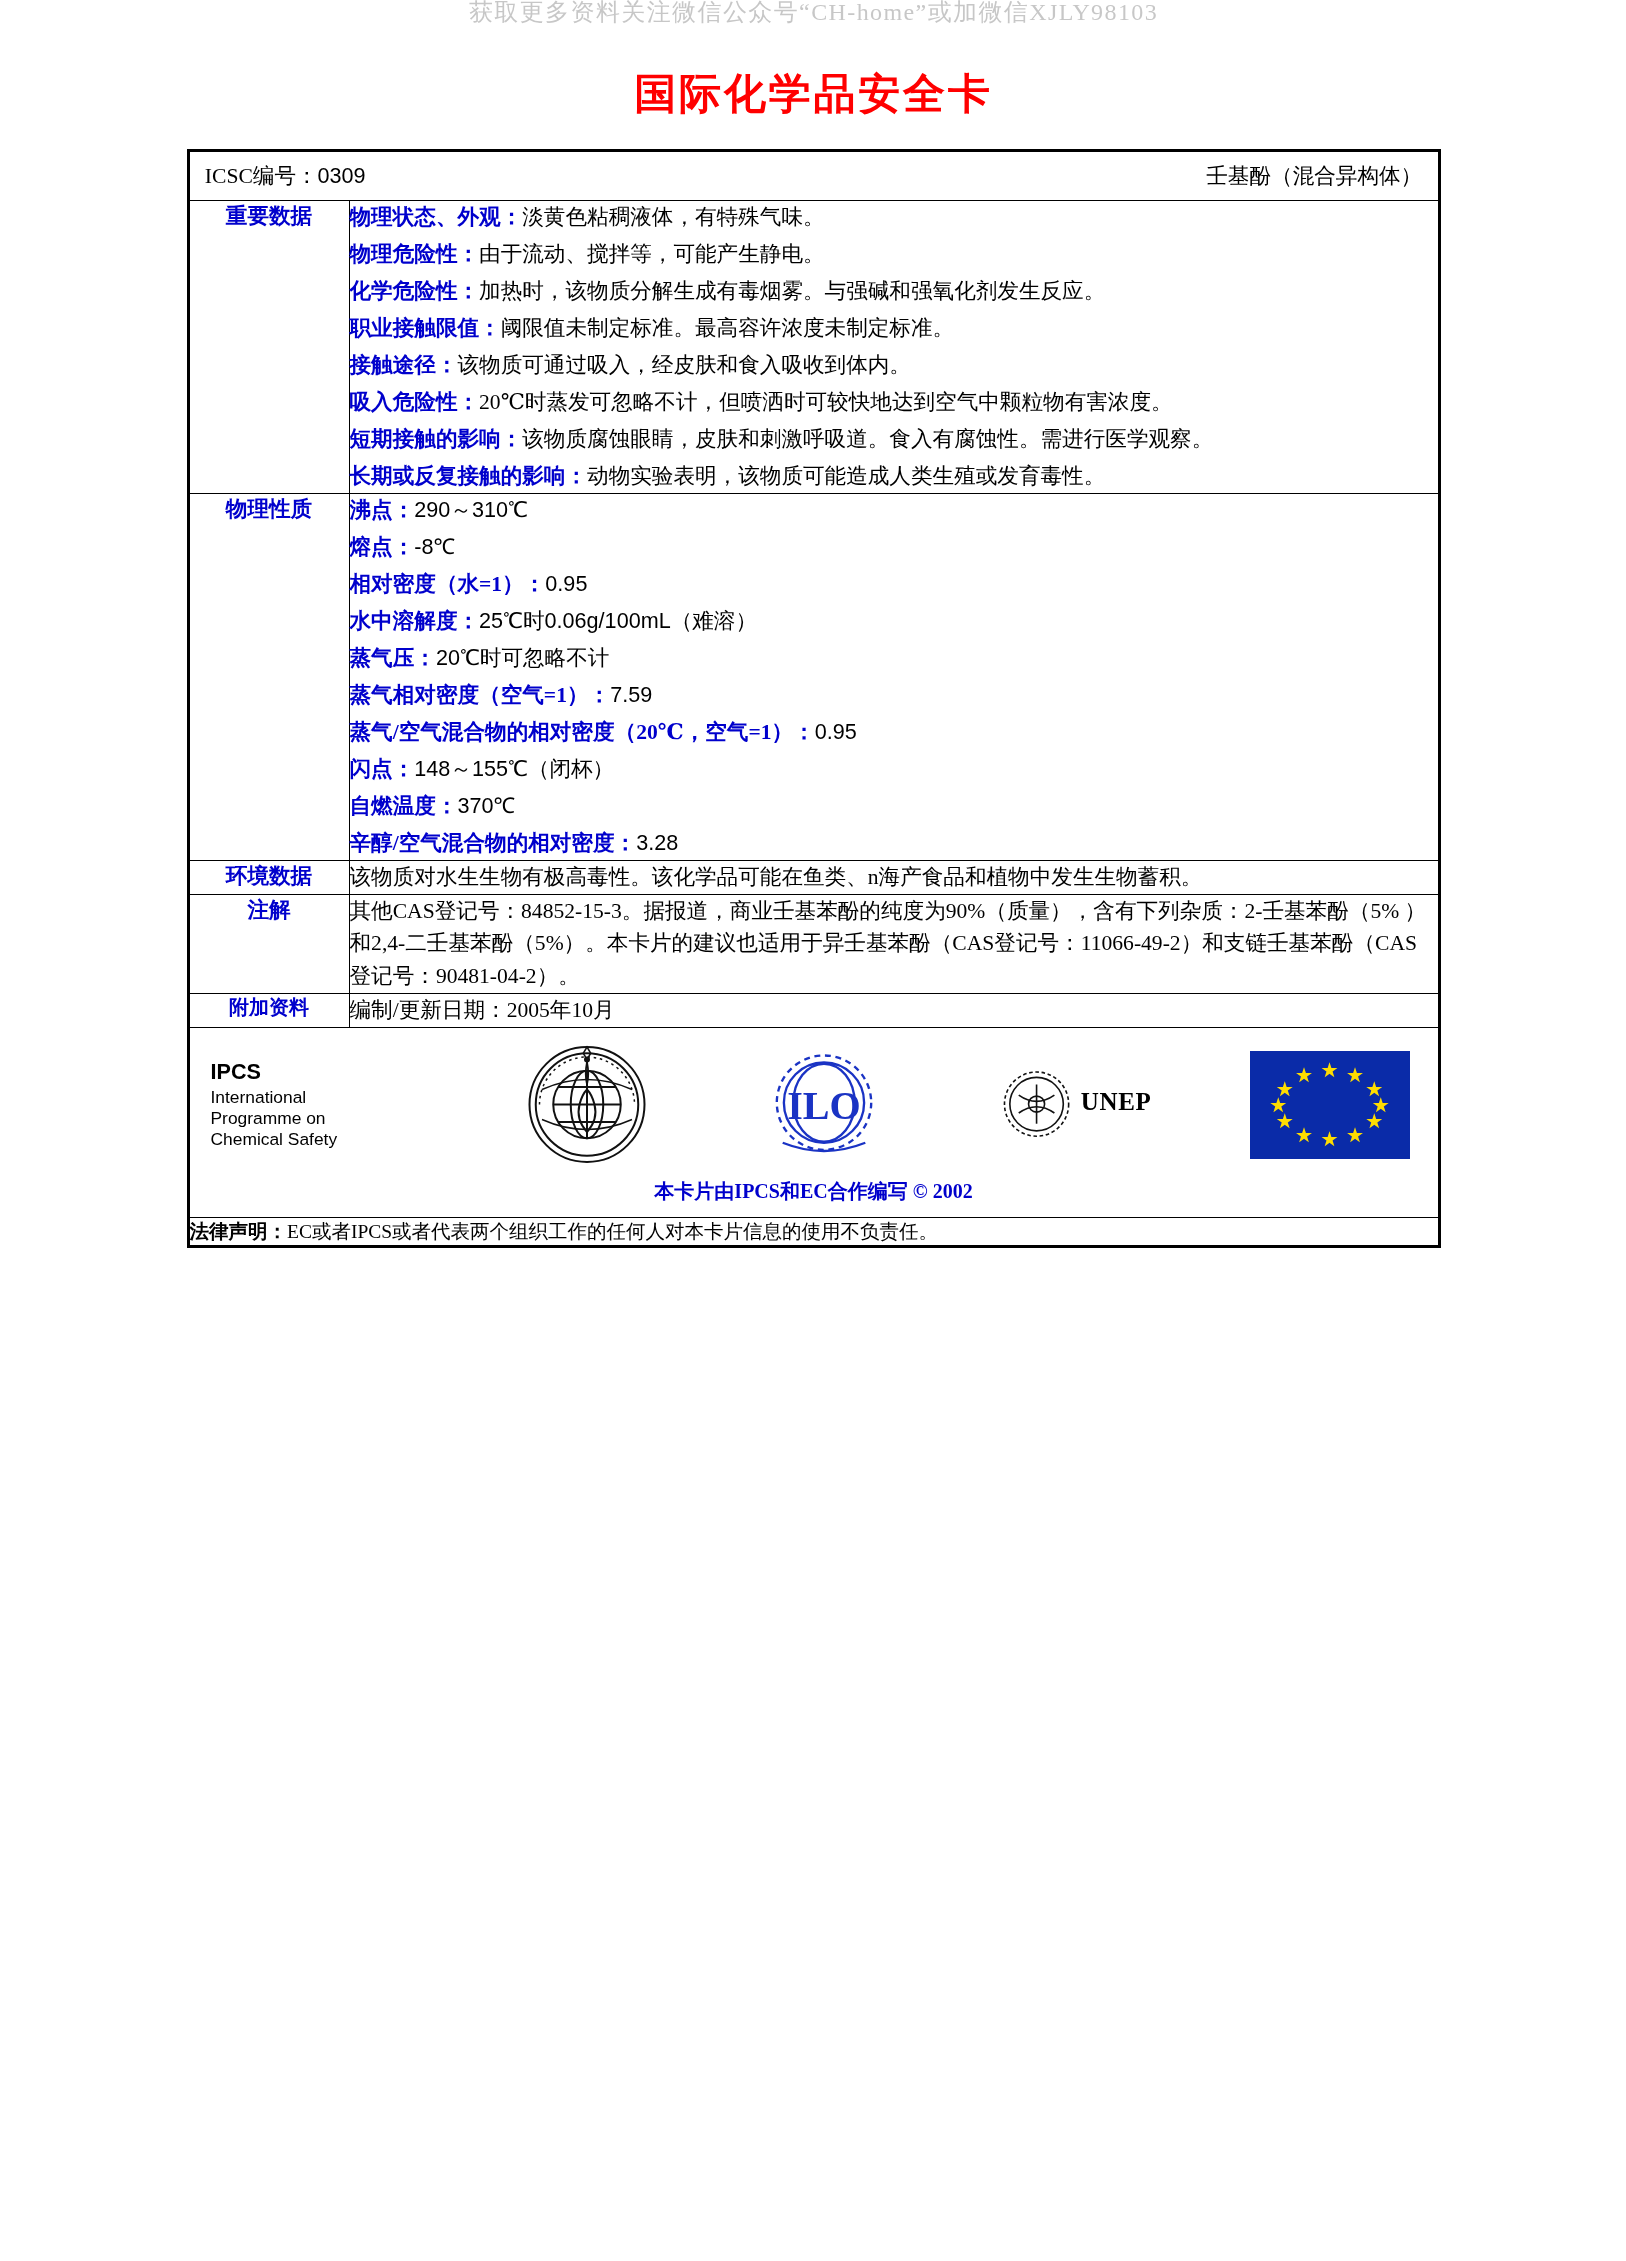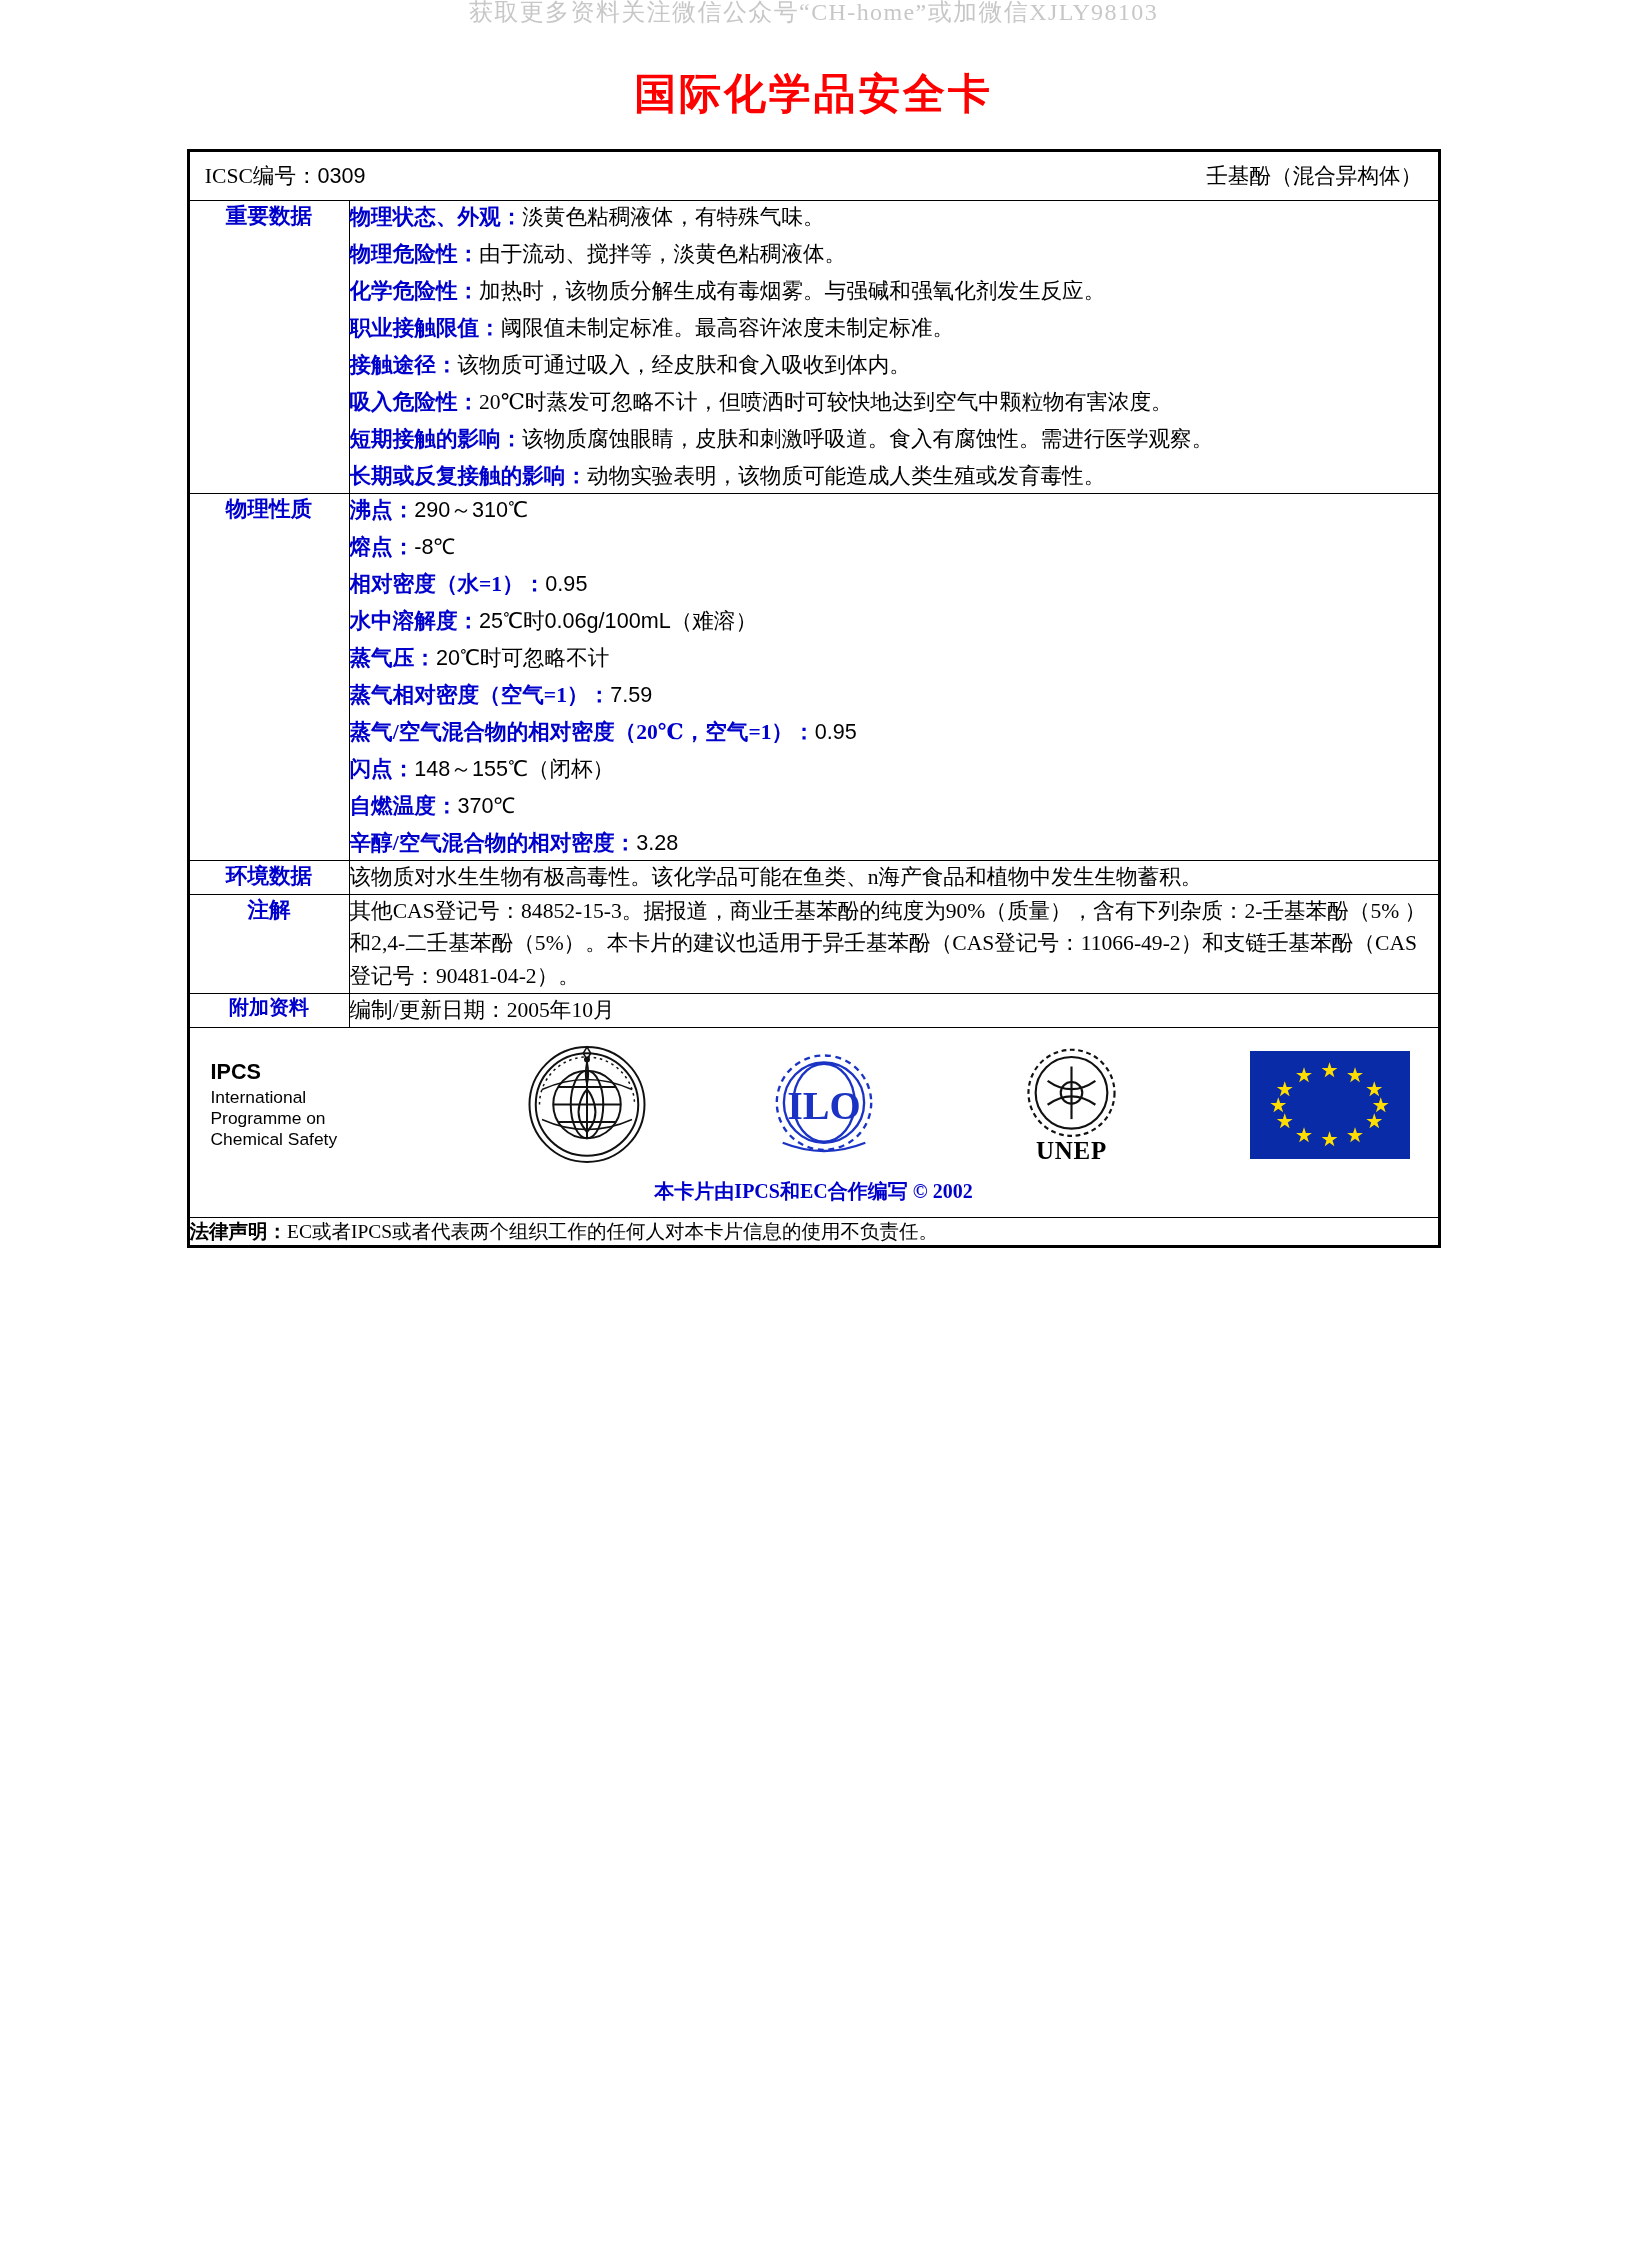"由于流动、搅拌等，淡黄色粘稠液体。" span { text: 淡黄色粘稠液体 -> 可能产生静电 }
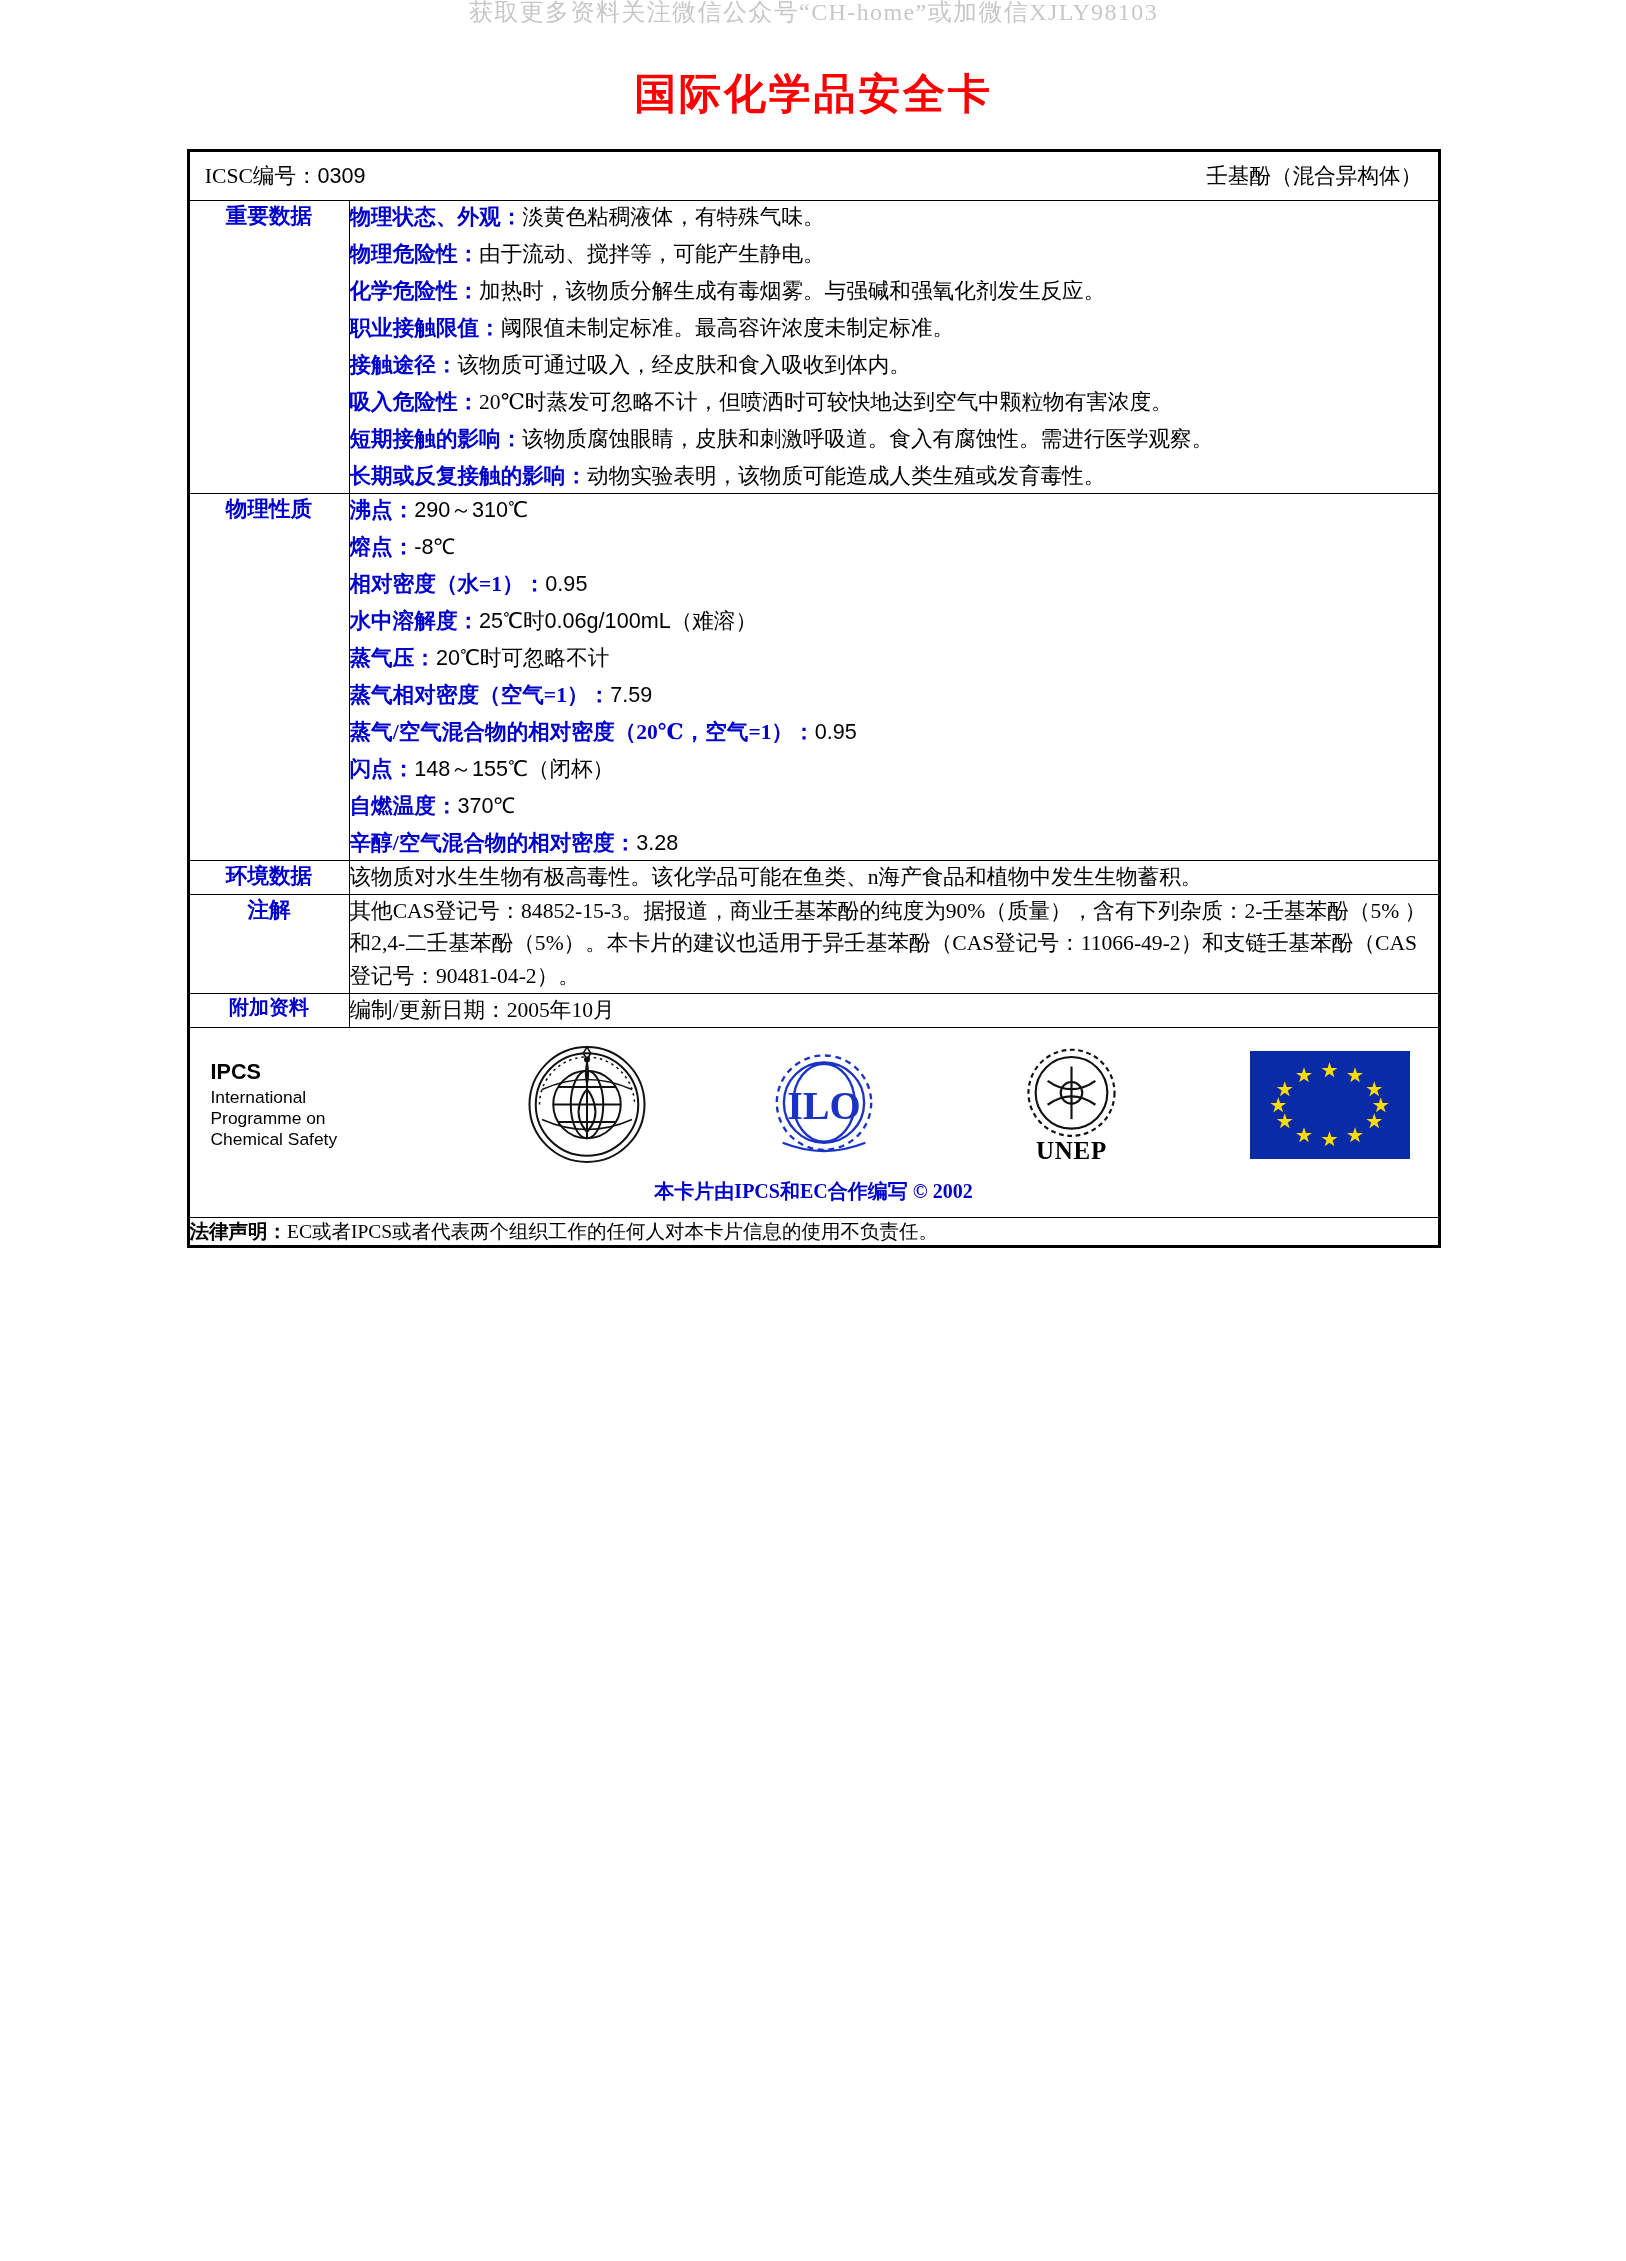"UNEP" .unep-box { flex-direction: column -> row }
